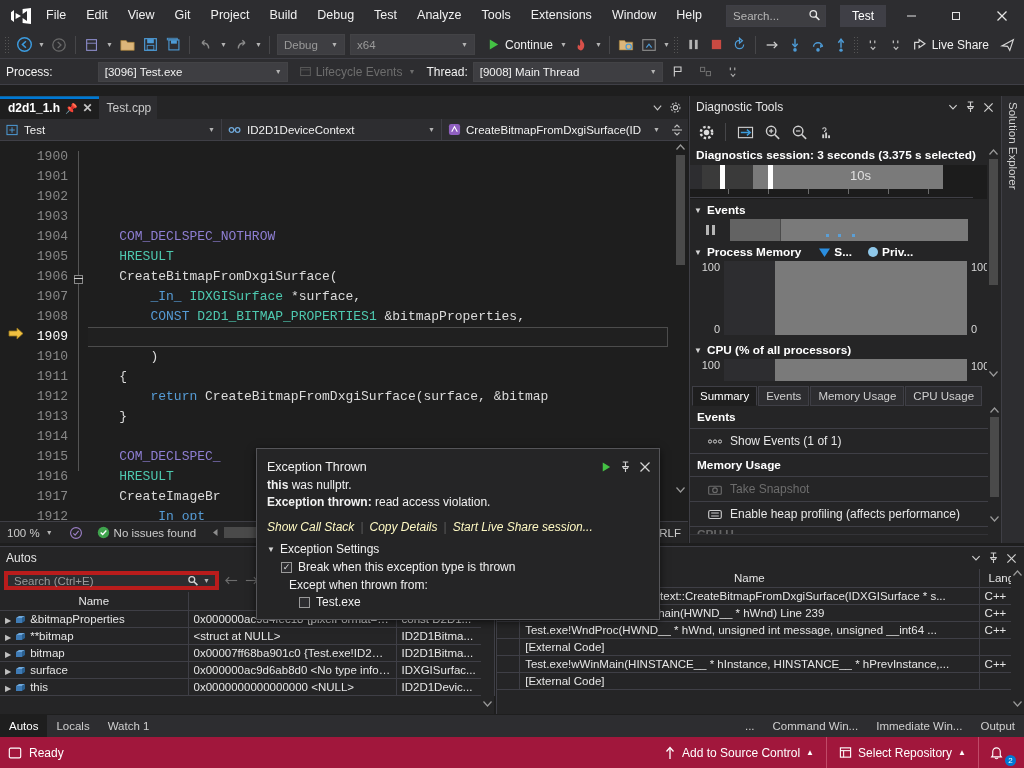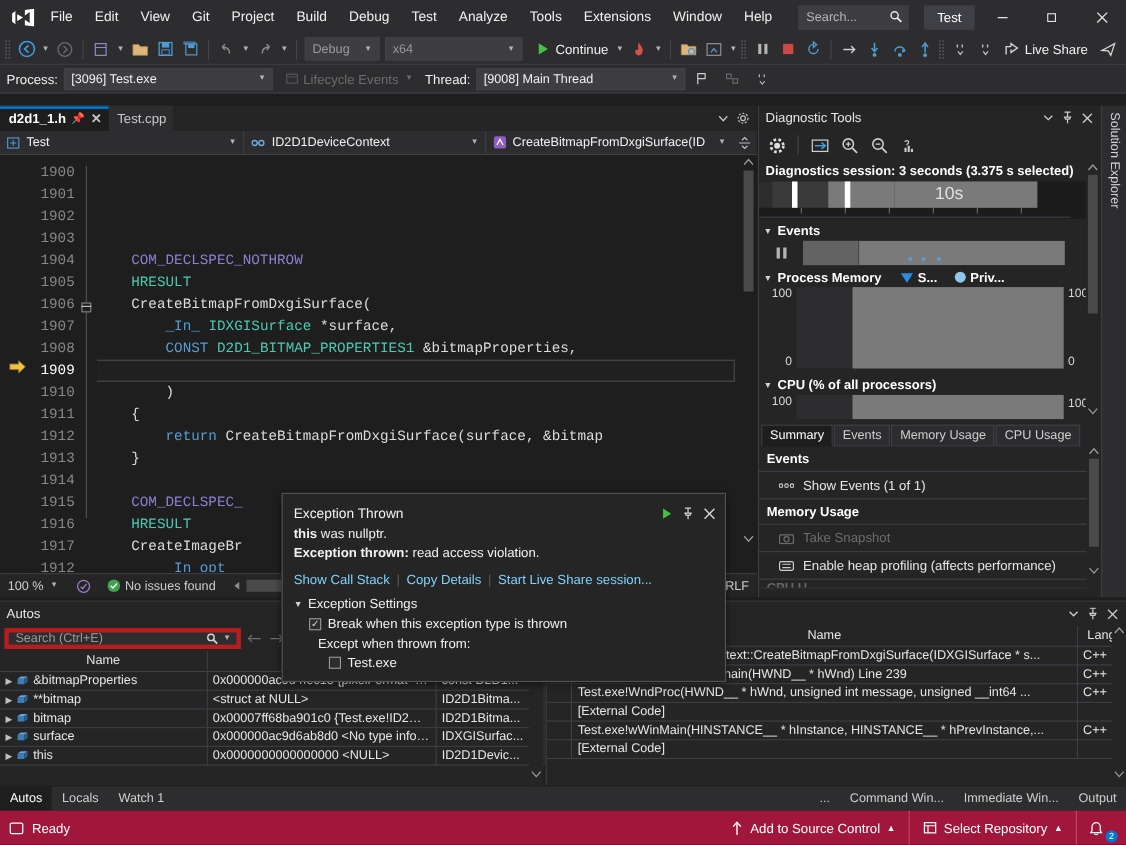"[3096] Test.exe" div.pb-combo { margin-left: none -> 40px }
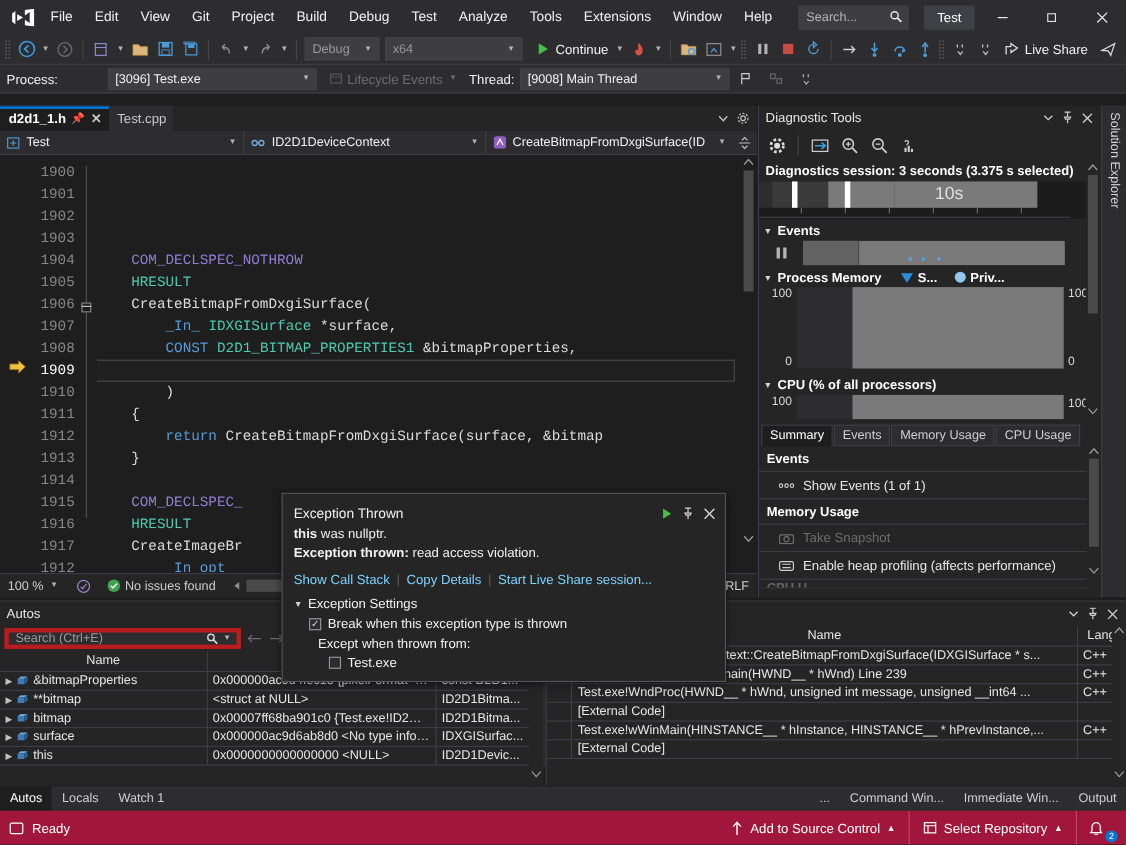"10s" div { font-size: 16px -> 13px }
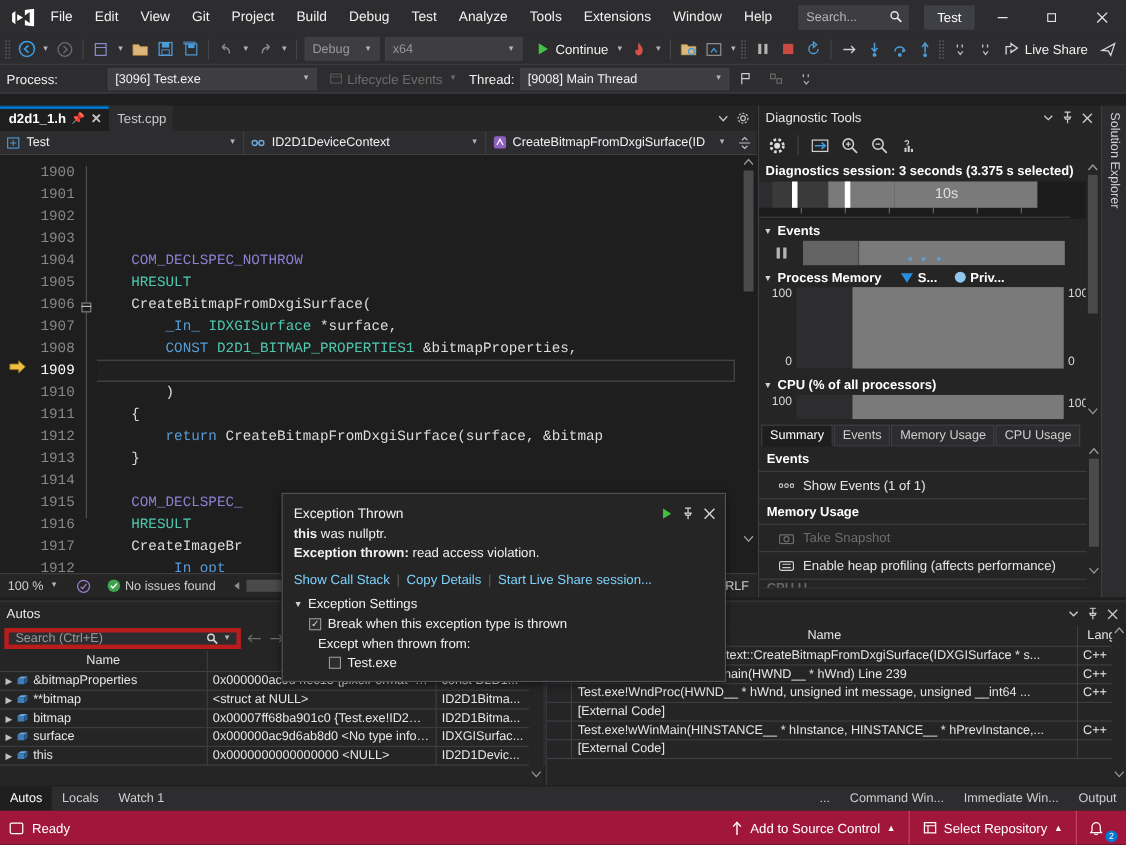"Show Call Stack" .exc-links a { color: #7dd3fc -> #fef9c3; font-style: none -> italic }
